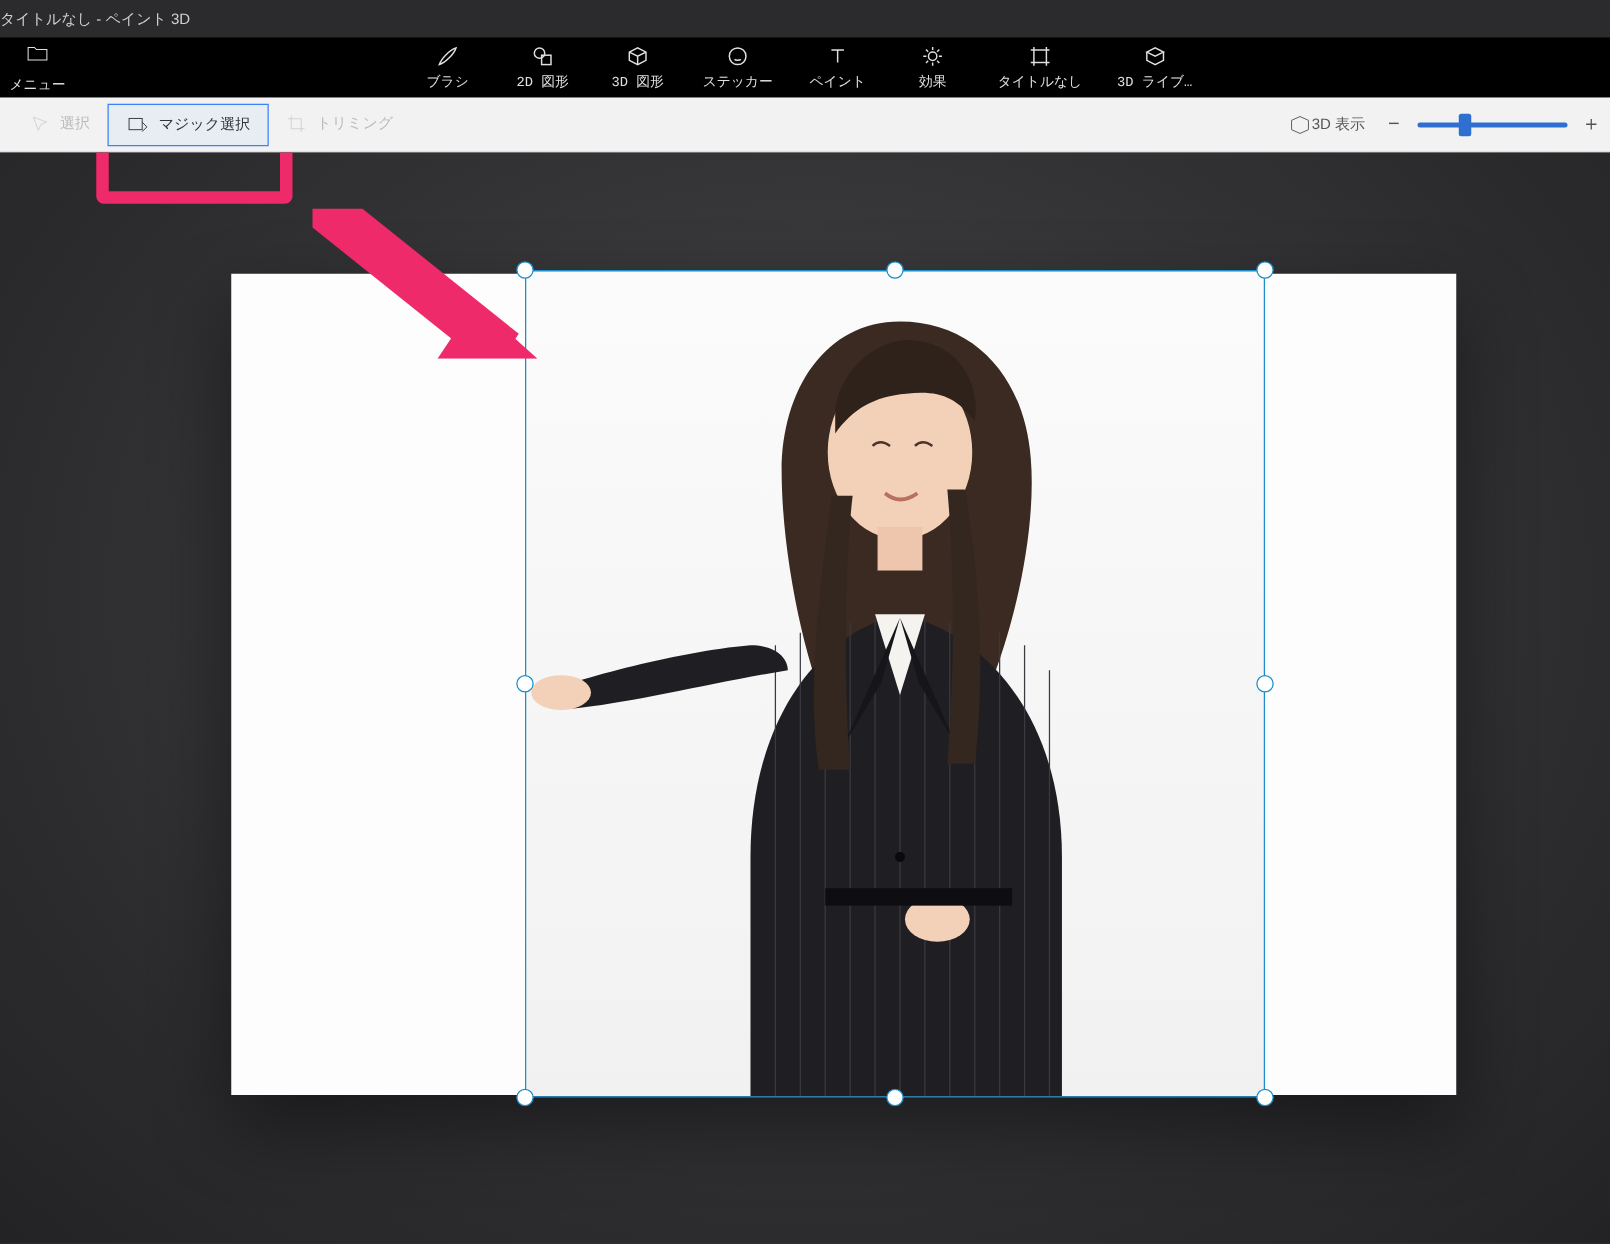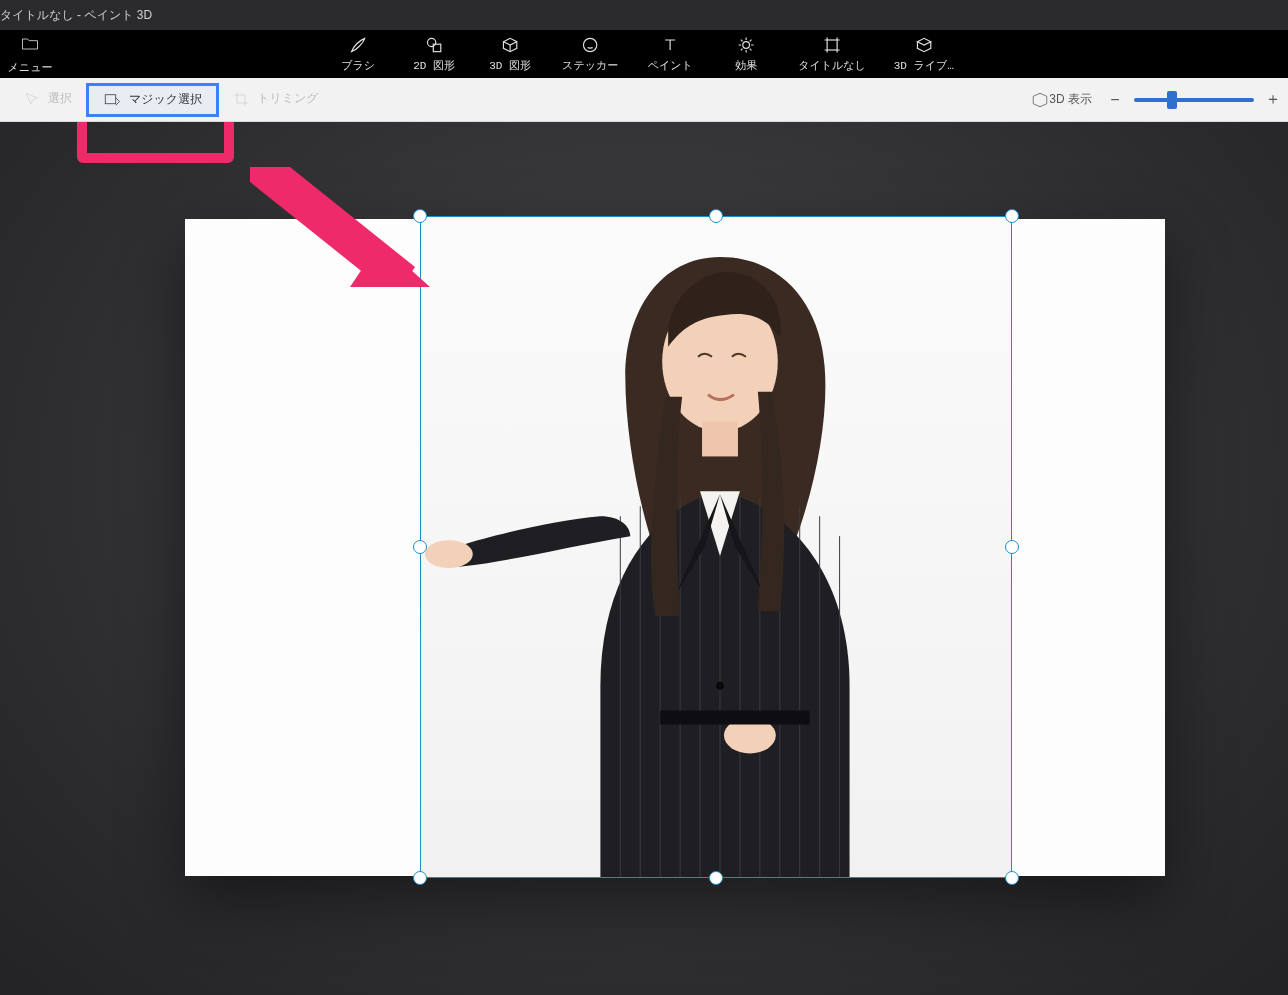"マジック選択" .sub-item.highlight { border: 3px solid #3b82f6 -> 1px solid #3b82f6 }
